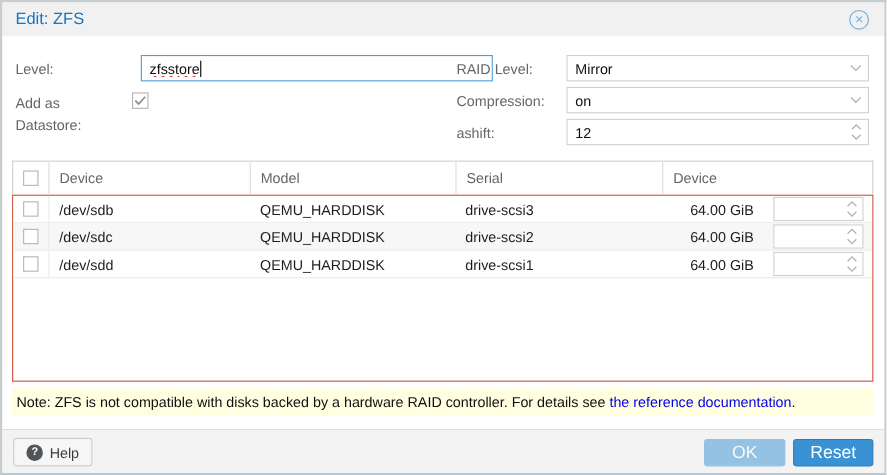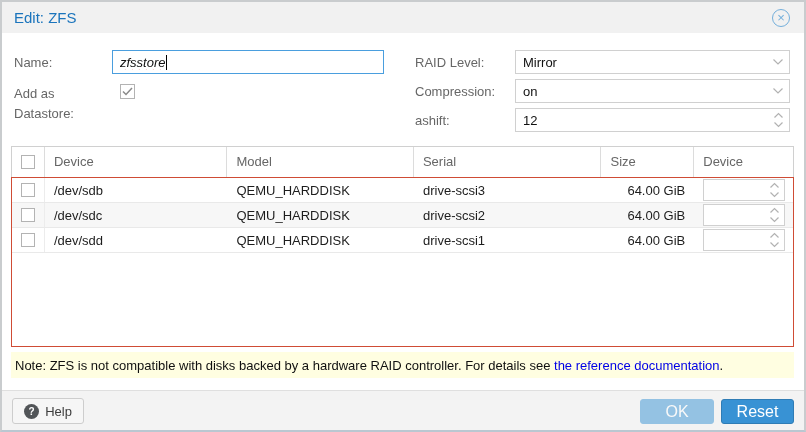"Name:" div.label { text: Name -> Level }
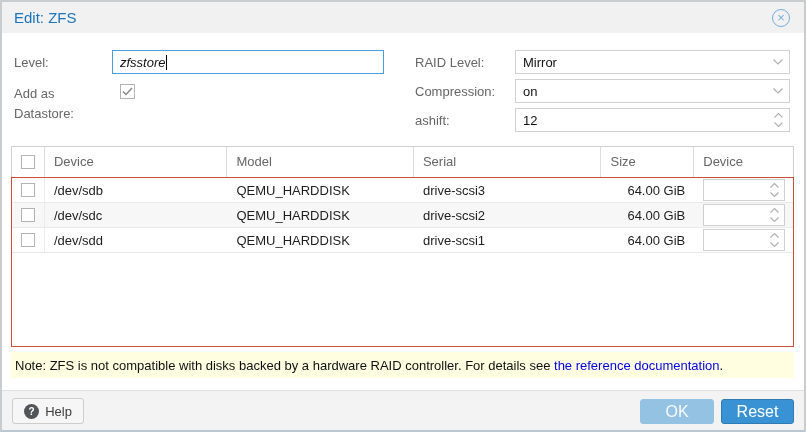"zfsstore" div.field { font-style: italic -> none; left: 112px -> 128px; width: 272px -> 320px }
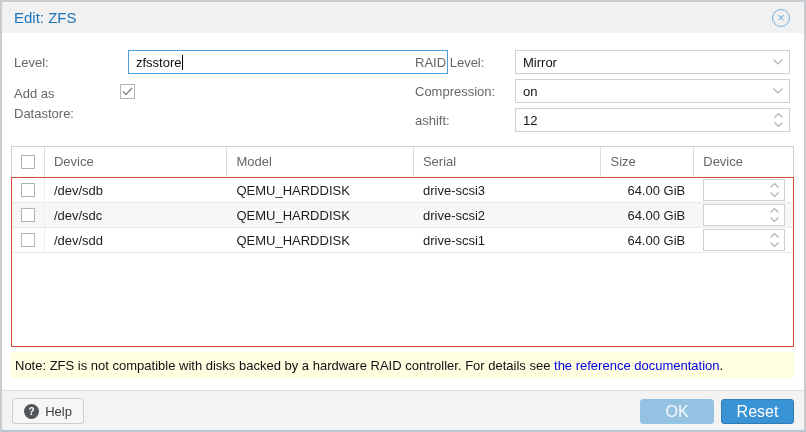"Size" div.hcell { html: <div>Size</div> -> none }
